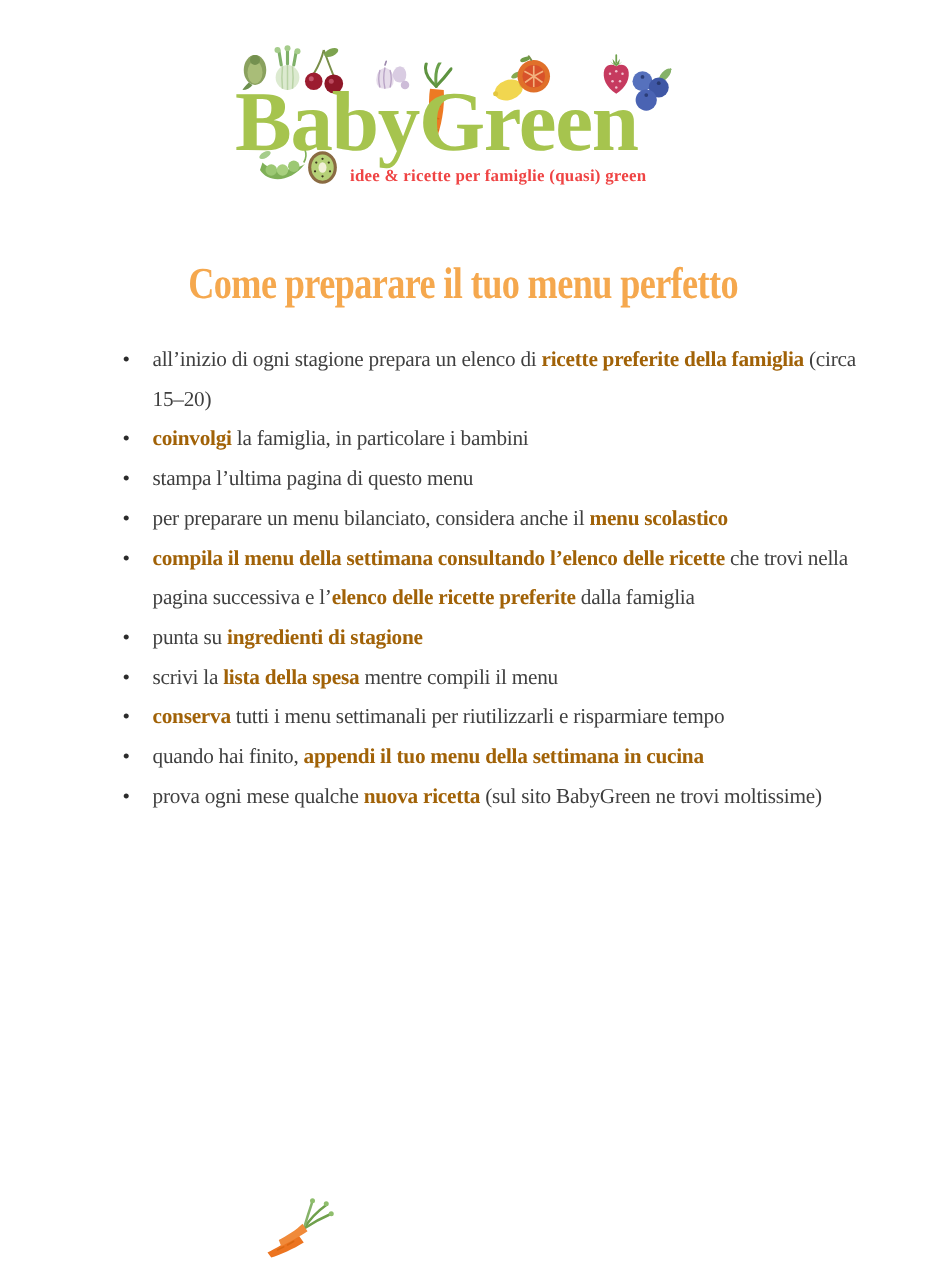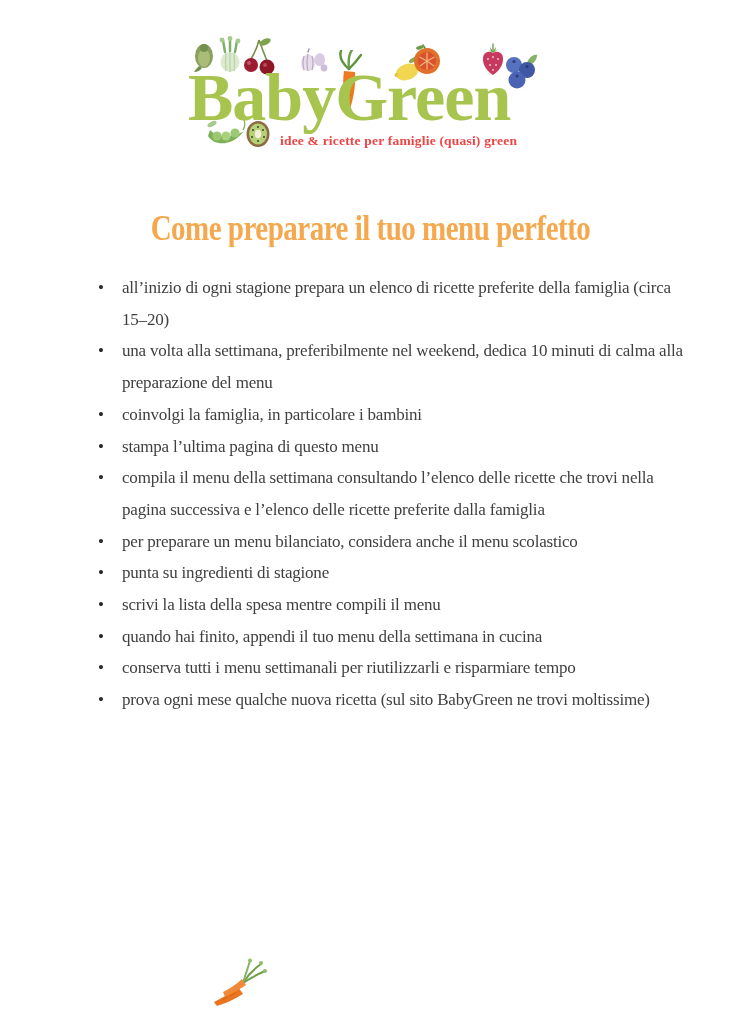"ricette preferite della famiglia" .tips .b { color: #404040 -> #a16207; font-weight: normal -> bold }
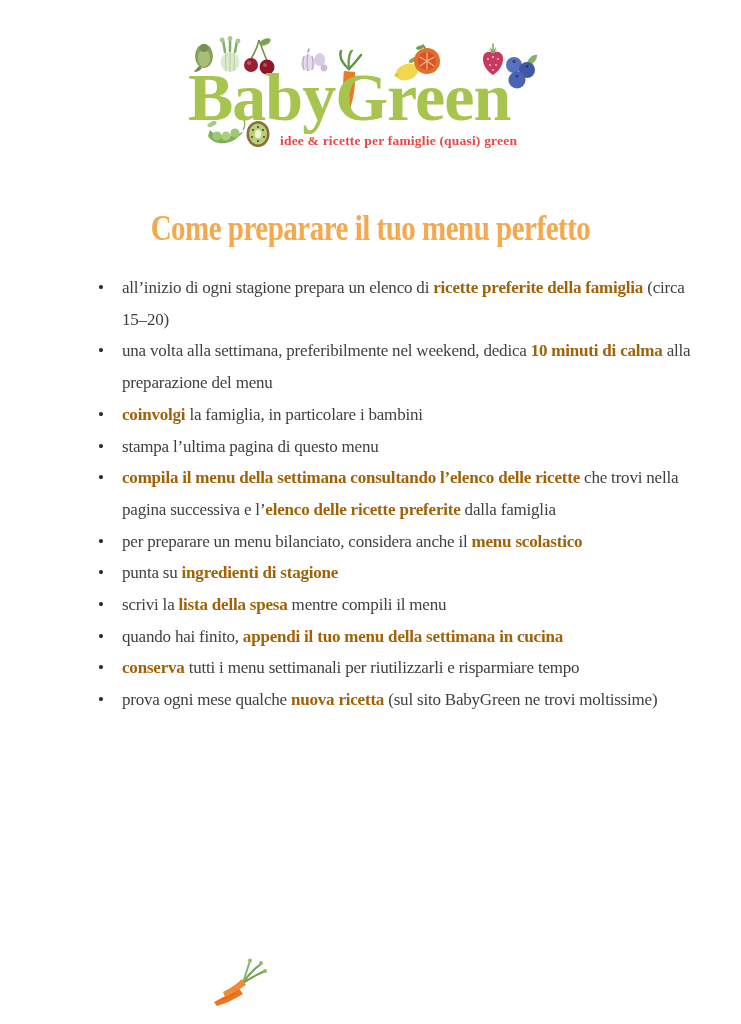"una volta alla settimana," li { html: <li><span>una volta alla settimana, preferibilmente nel weekend, dedica </span><span>10 minuti di calma</span><span> alla preparazione del menu</span></li> -> none }
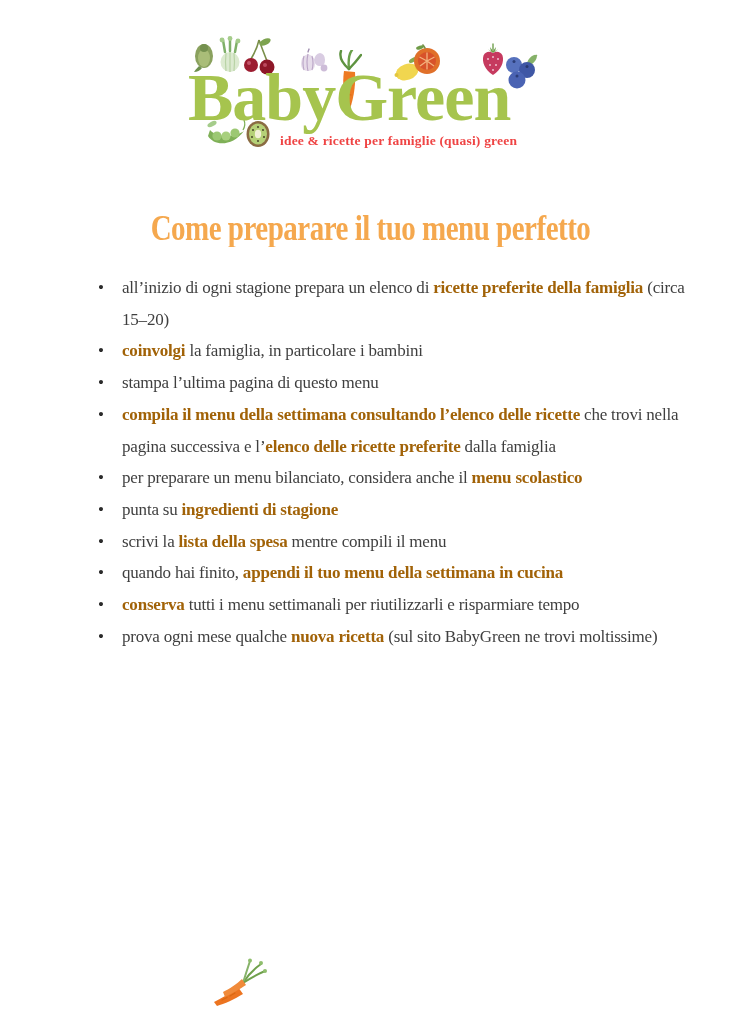"compila il menu della settimana" li { order: before "per preparare un menu bilanciato," -> after "per preparare un menu bilanciato," }
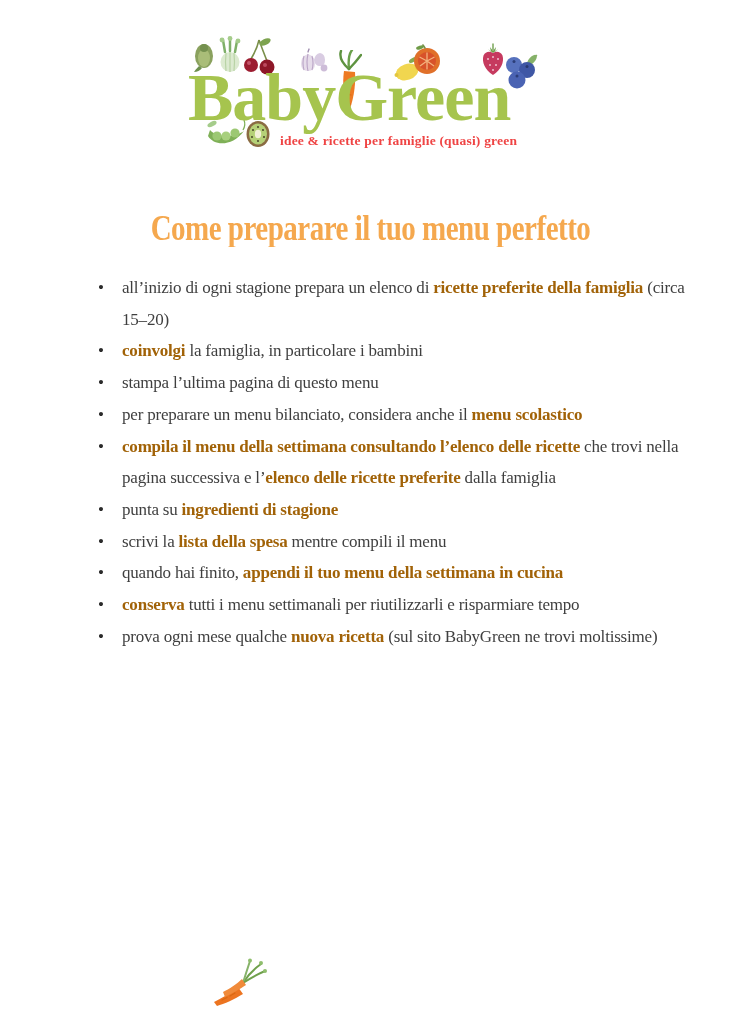"quando hai finito, appendi il" li { order: before "conserva tutti i menu settimanali" -> after "conserva tutti i menu settimanali" }
